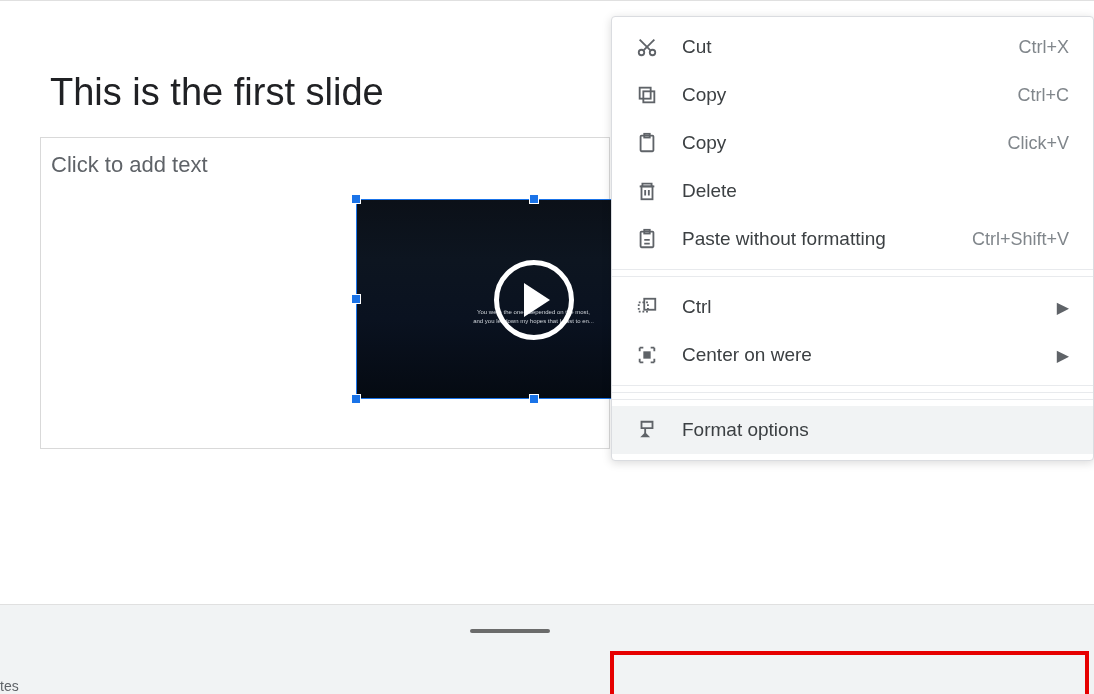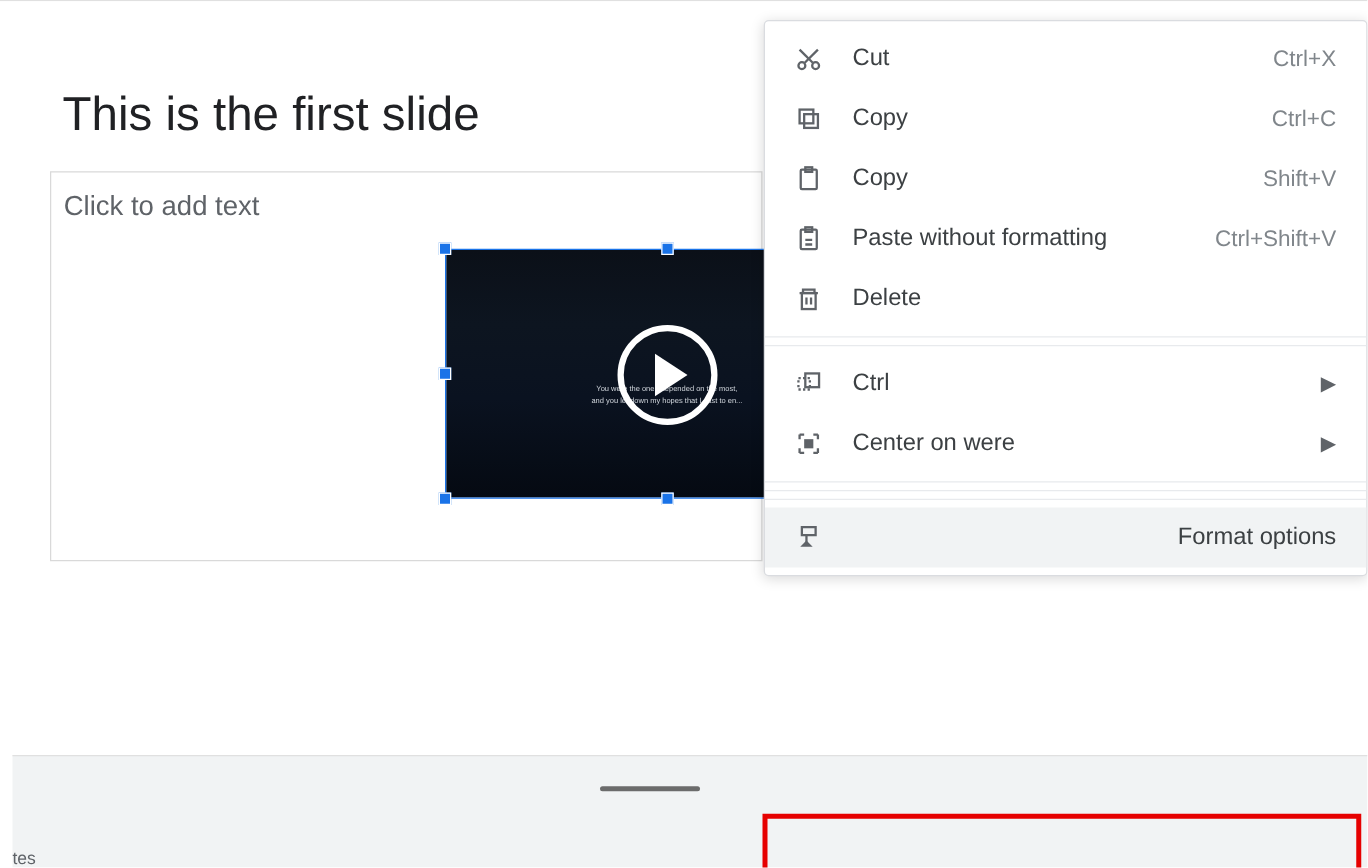"Shift+V" span.shortcut { text: Shift+V -> Click+V }
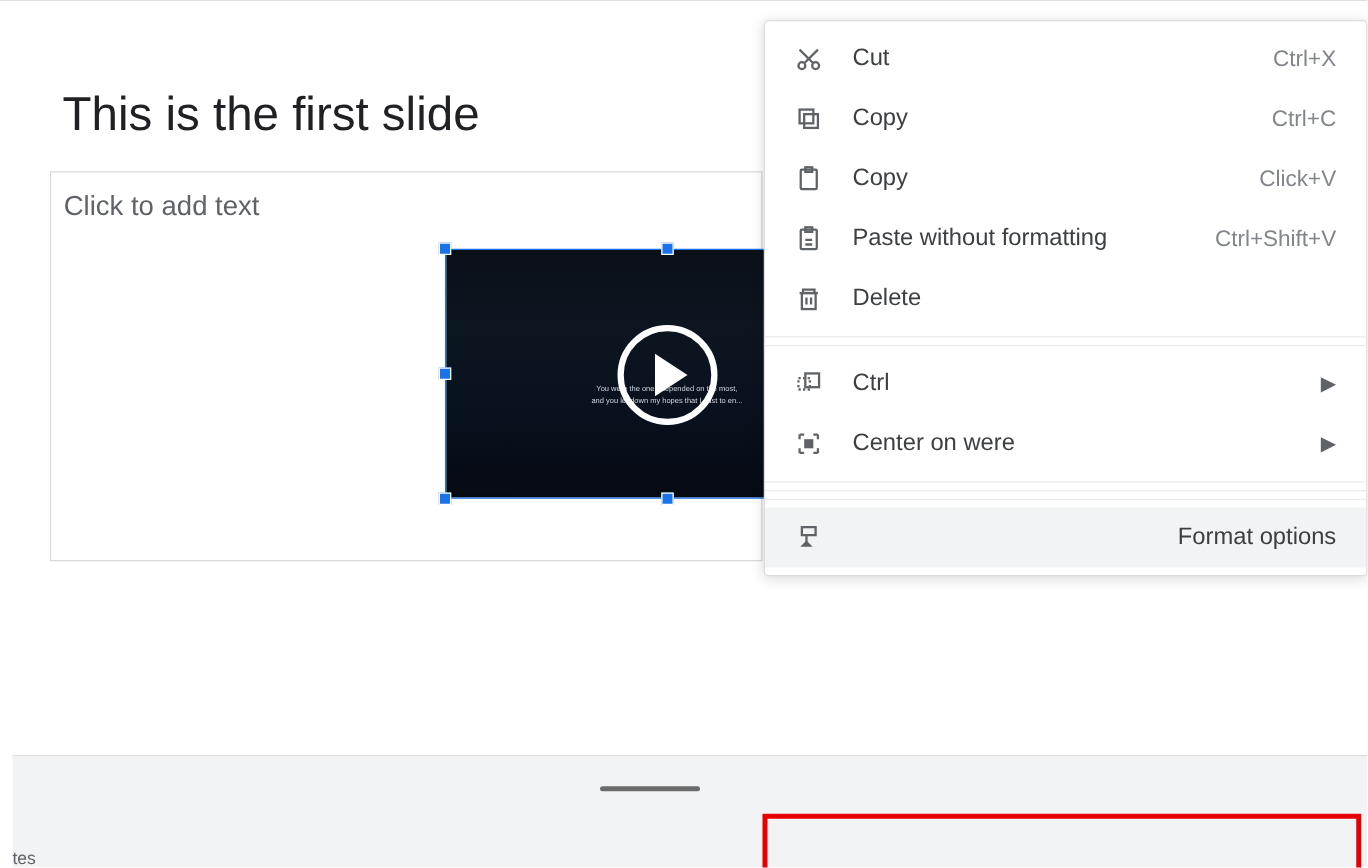"Paste without formatting" div.menu-item { order: before "Delete" -> after "Delete" }
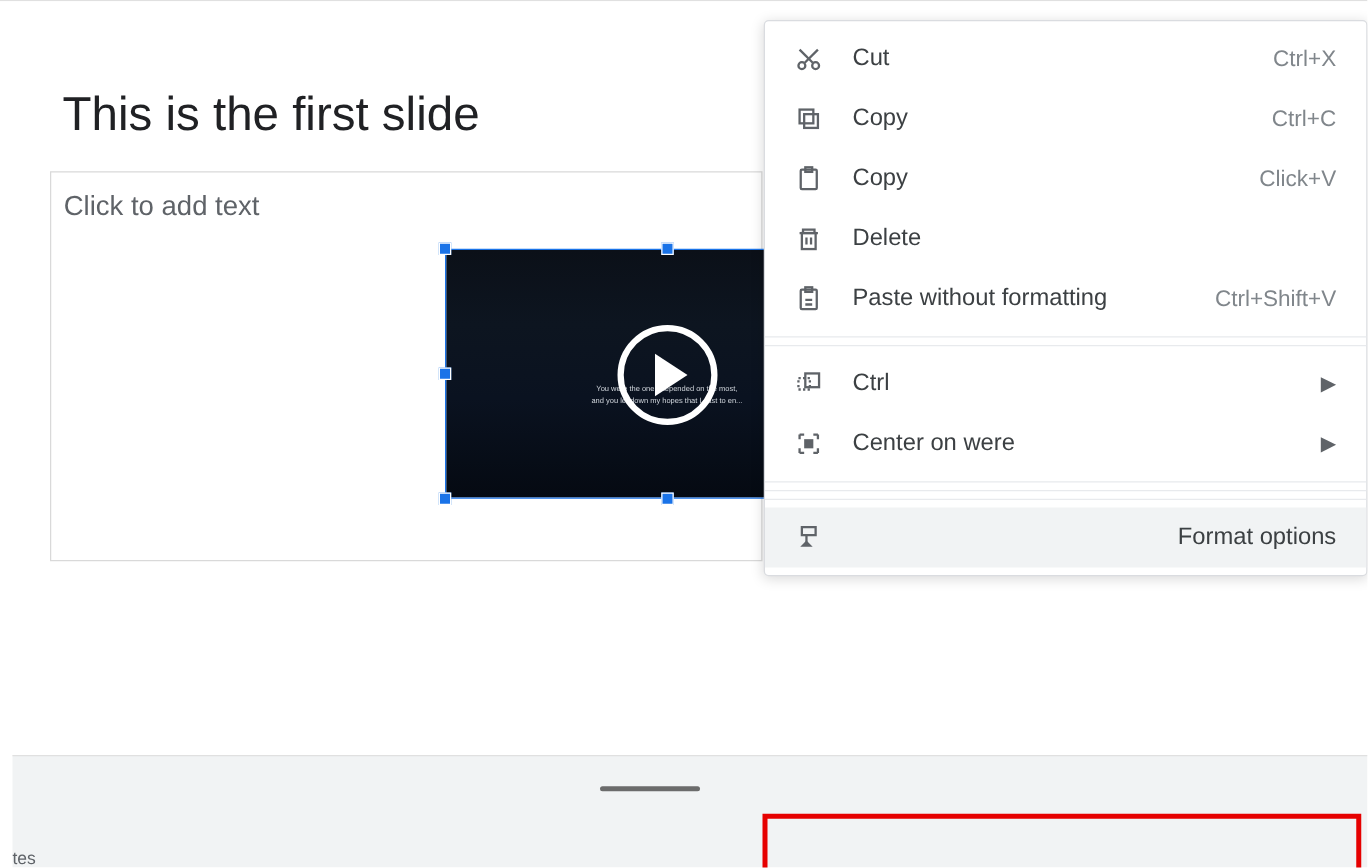"Format options" .highlight { text-align: right -> none }
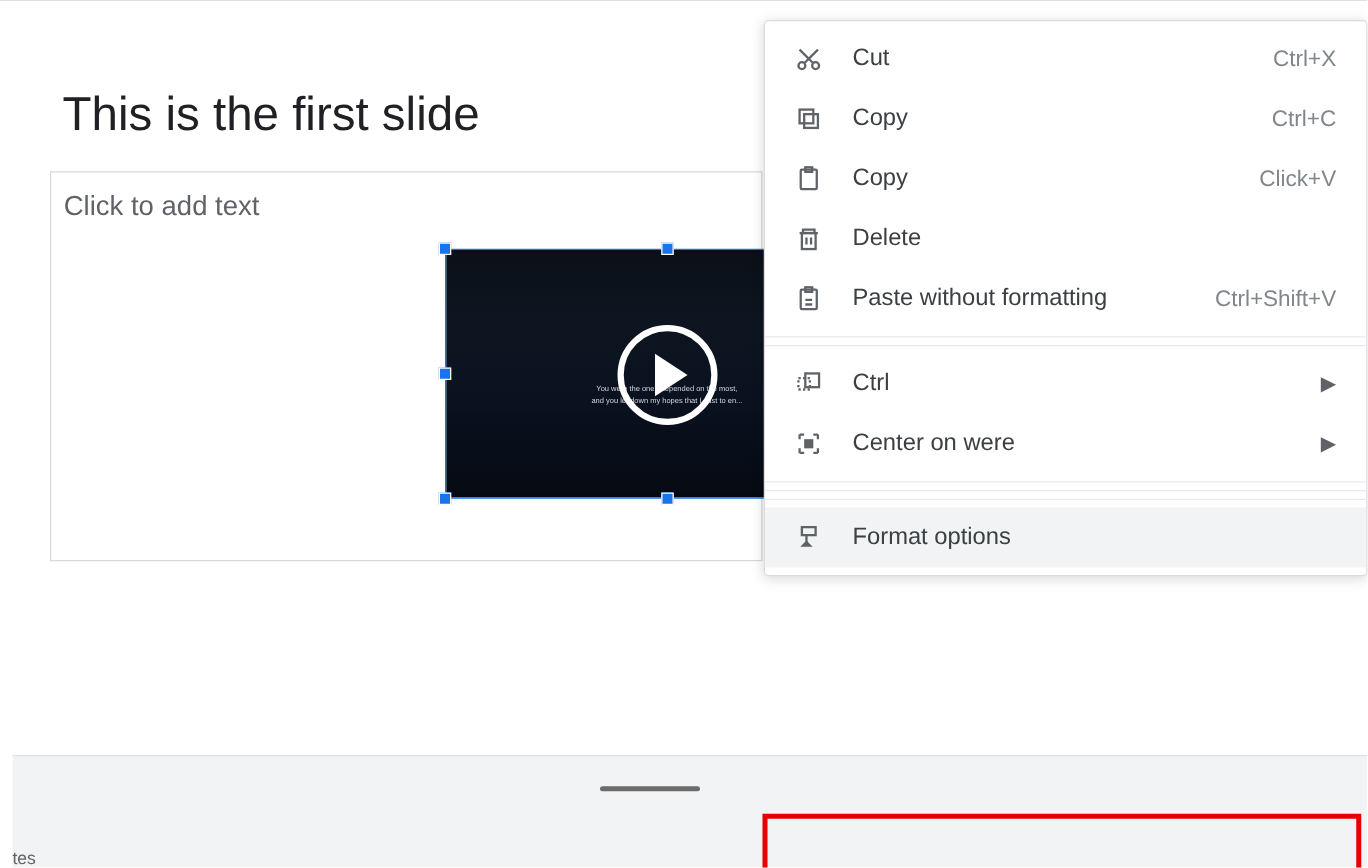"tes" .notes-panel { margin-left: 10px -> none }
